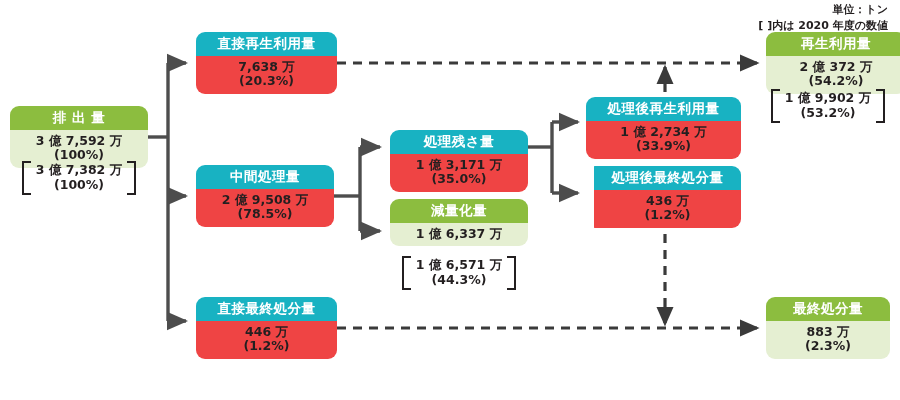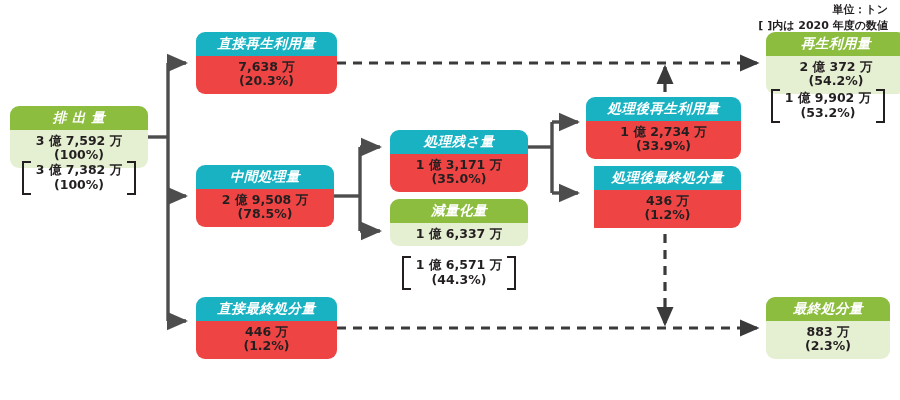"直接再生利用量" .f13 { font-style: italic -> none }
